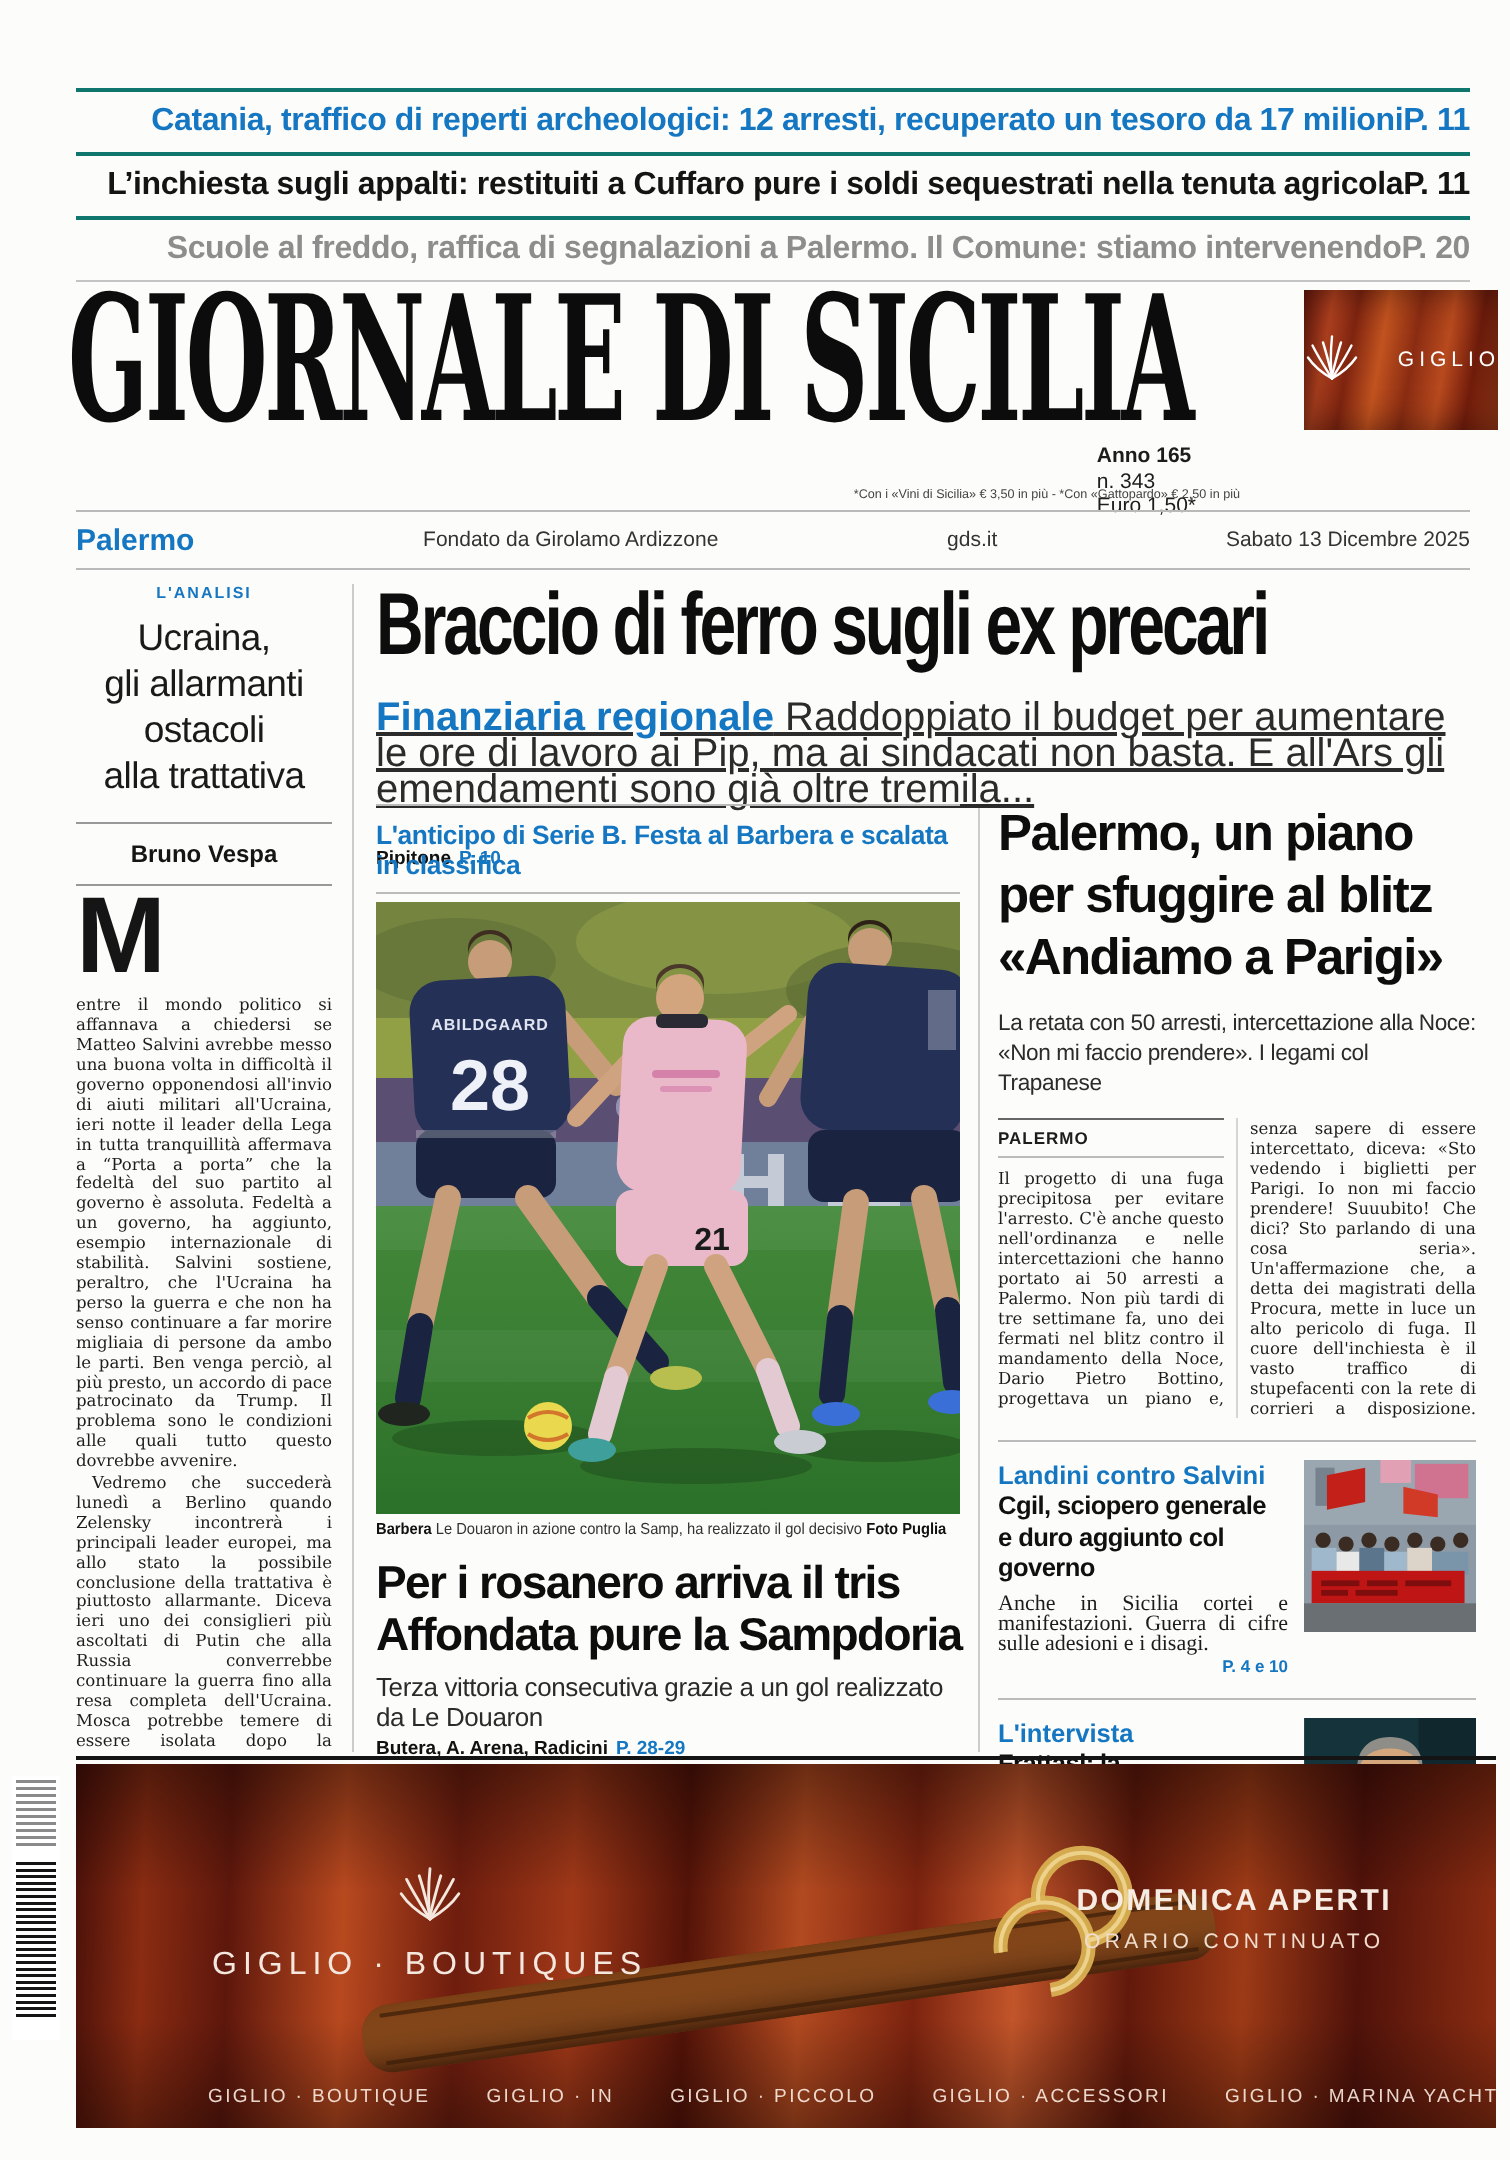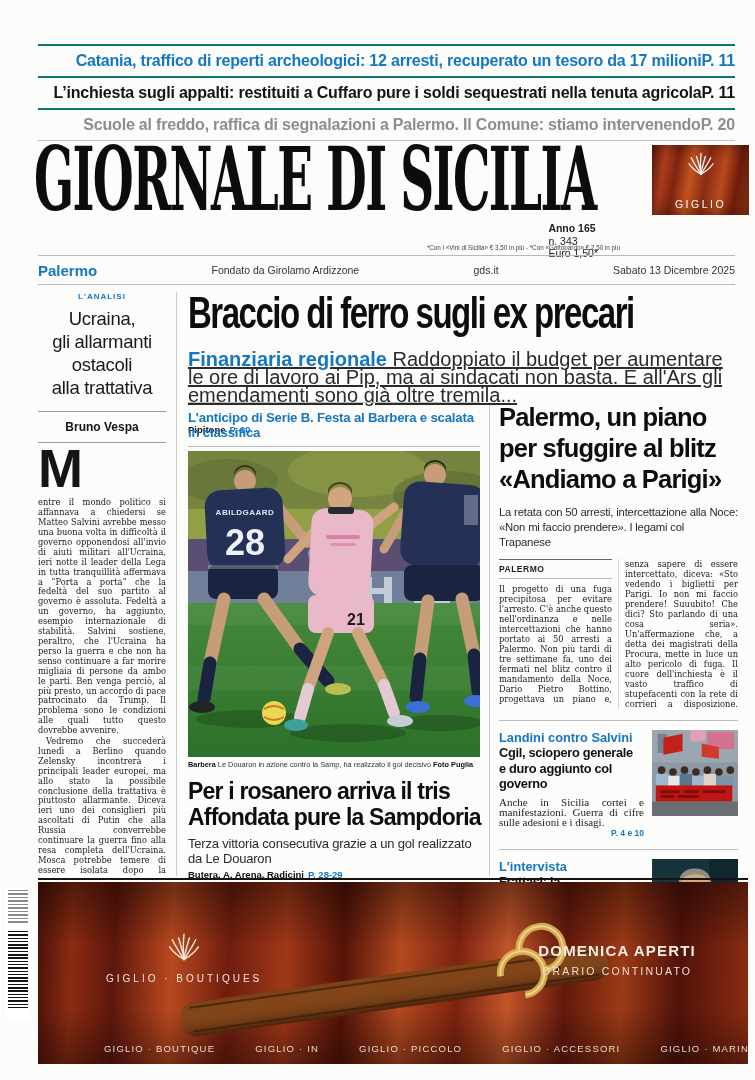"GIGLIO" .giglio-box { flex-direction: column -> row }
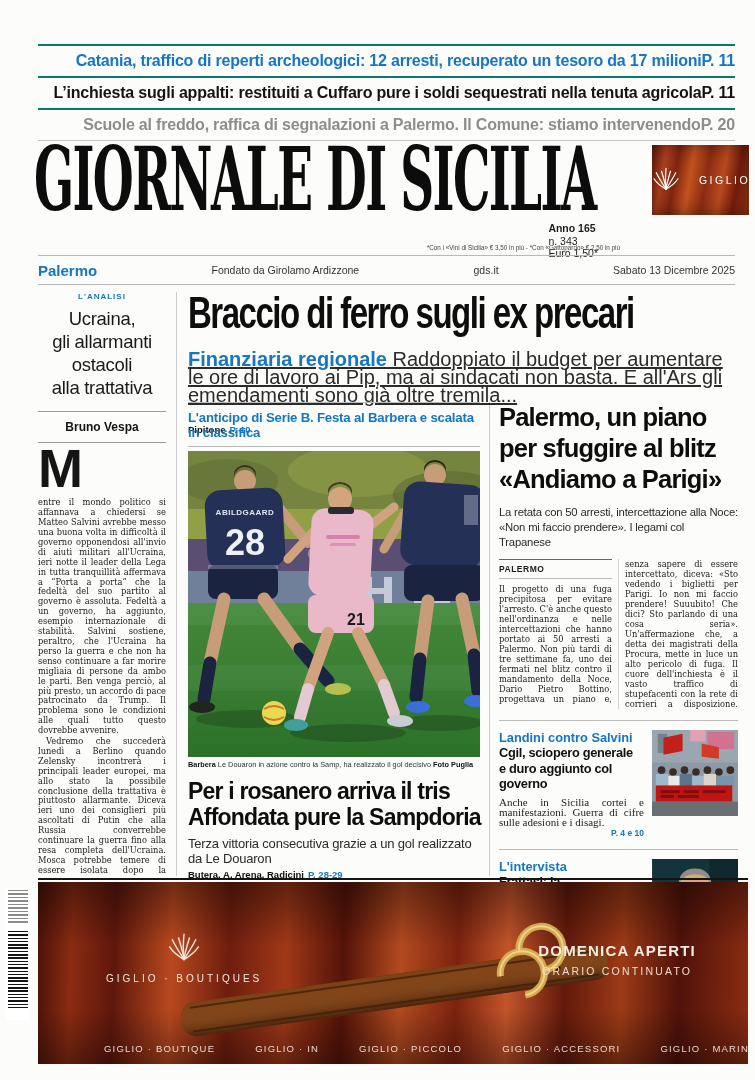"GIGLIO · BOUTIQUES" .ad-logo .brand { font-size: 10px -> 16px }
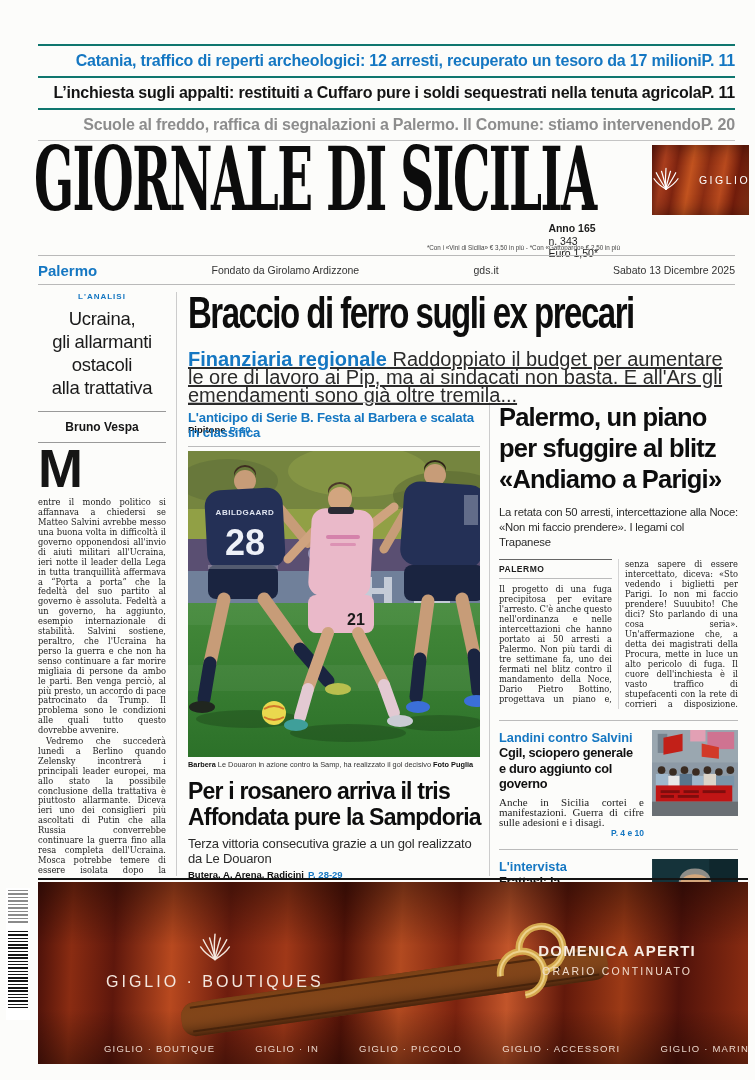"GIGLIO · BOUTIQUE" .ad-links { gap: 40px -> 28px }
